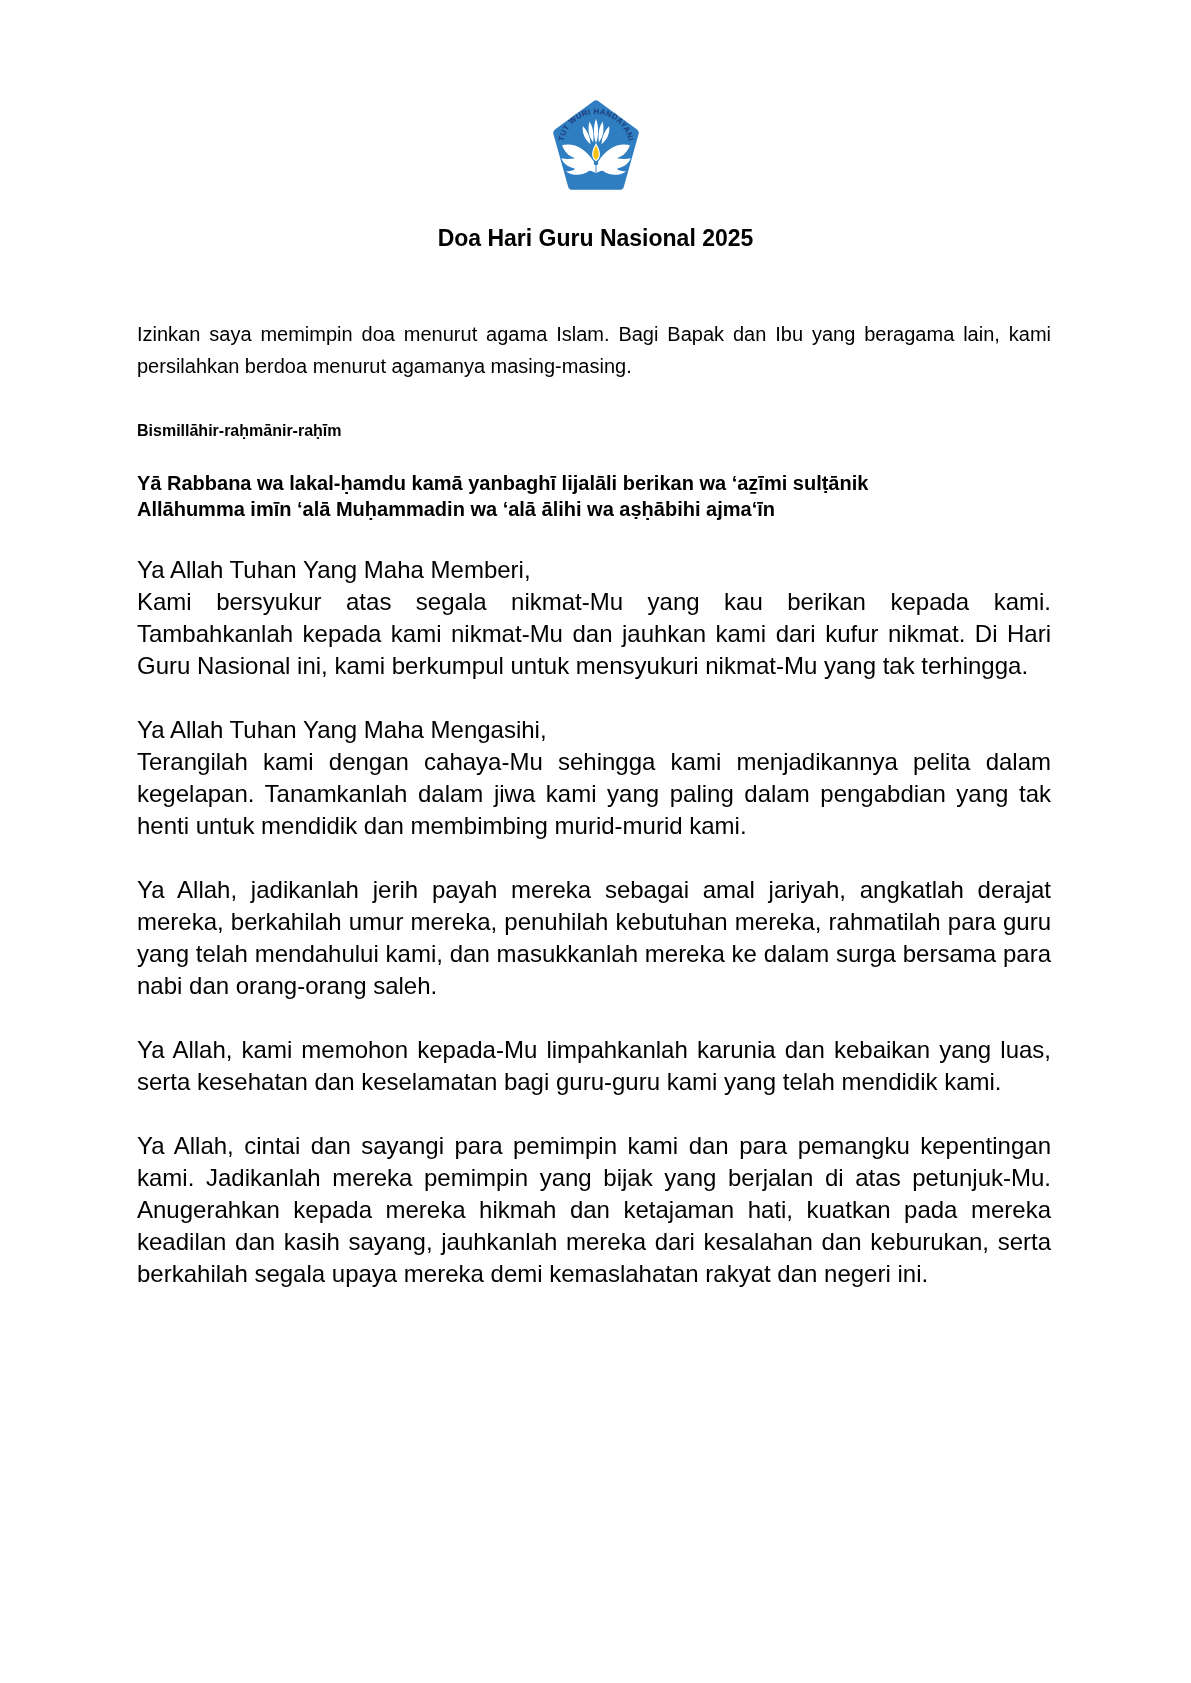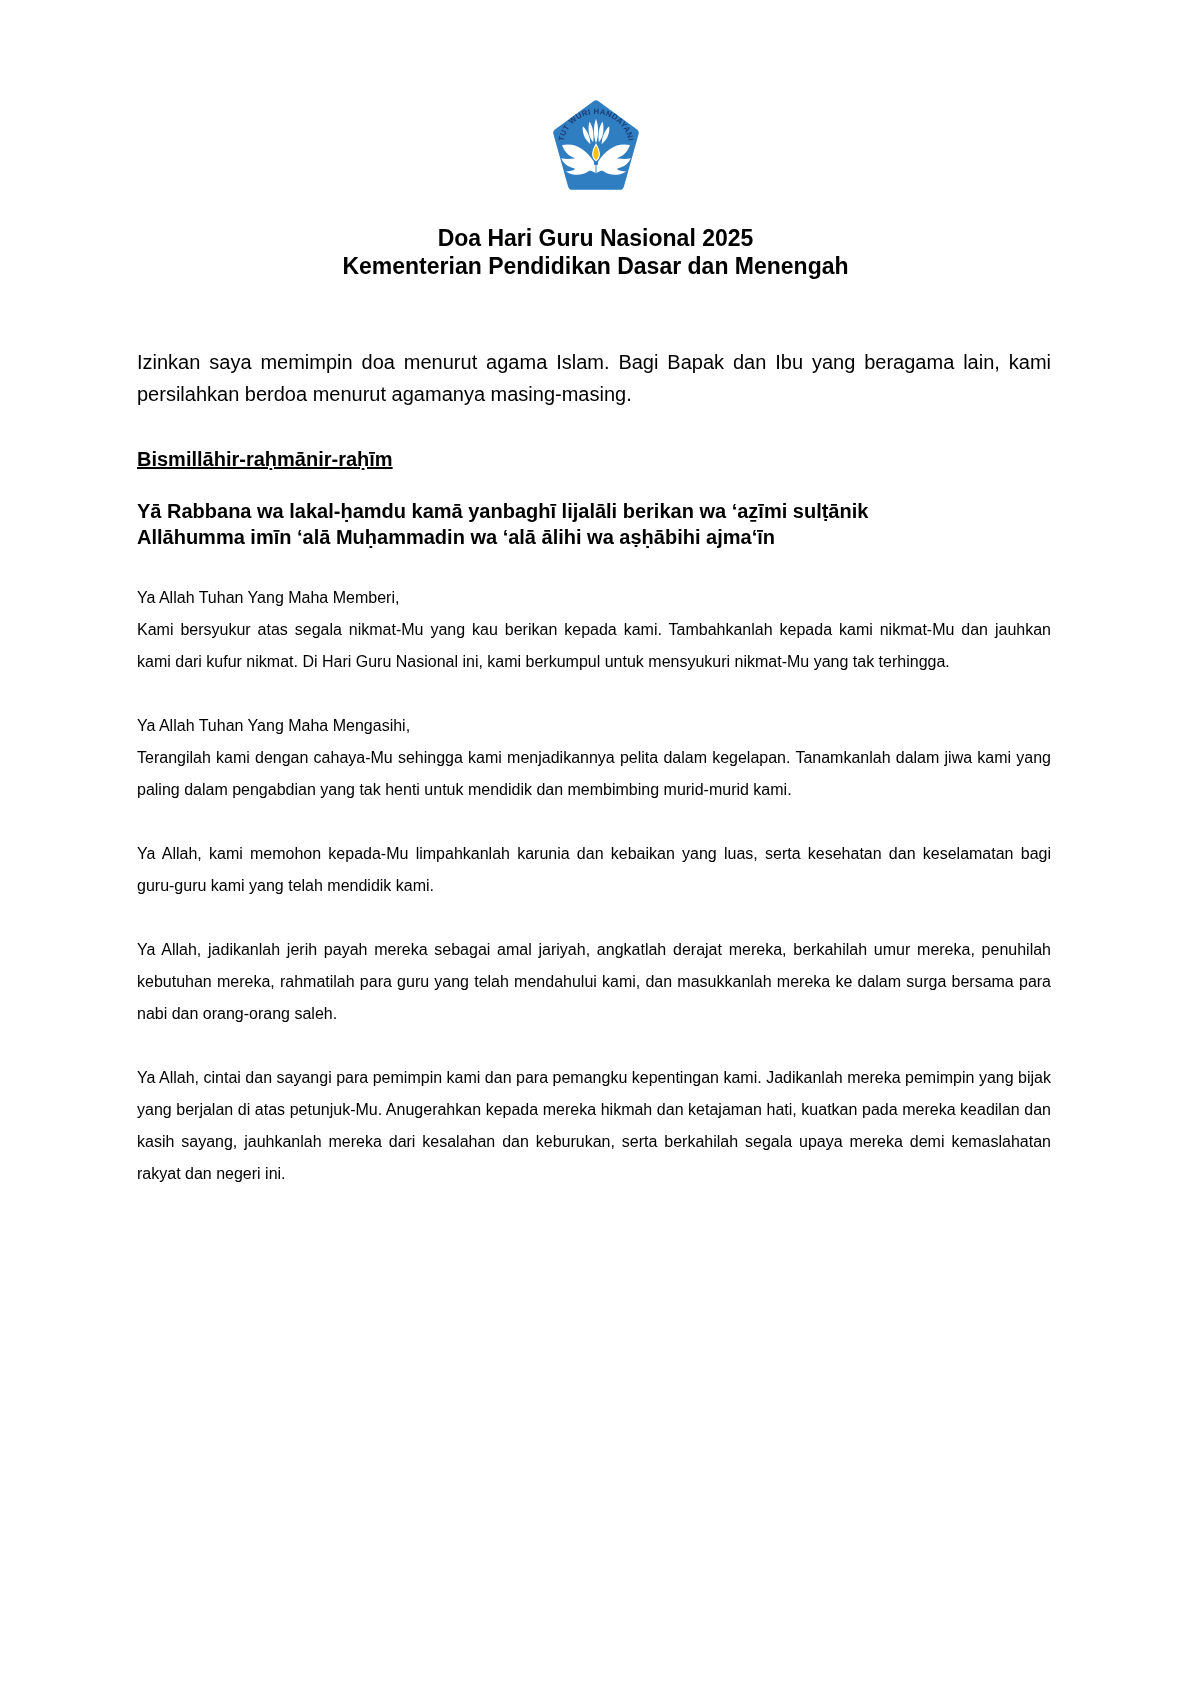"Kementerian Pendidikan Dasar dan" div { html: <div>Kementerian Pendidikan Dasar dan Menengah</div> -> none }
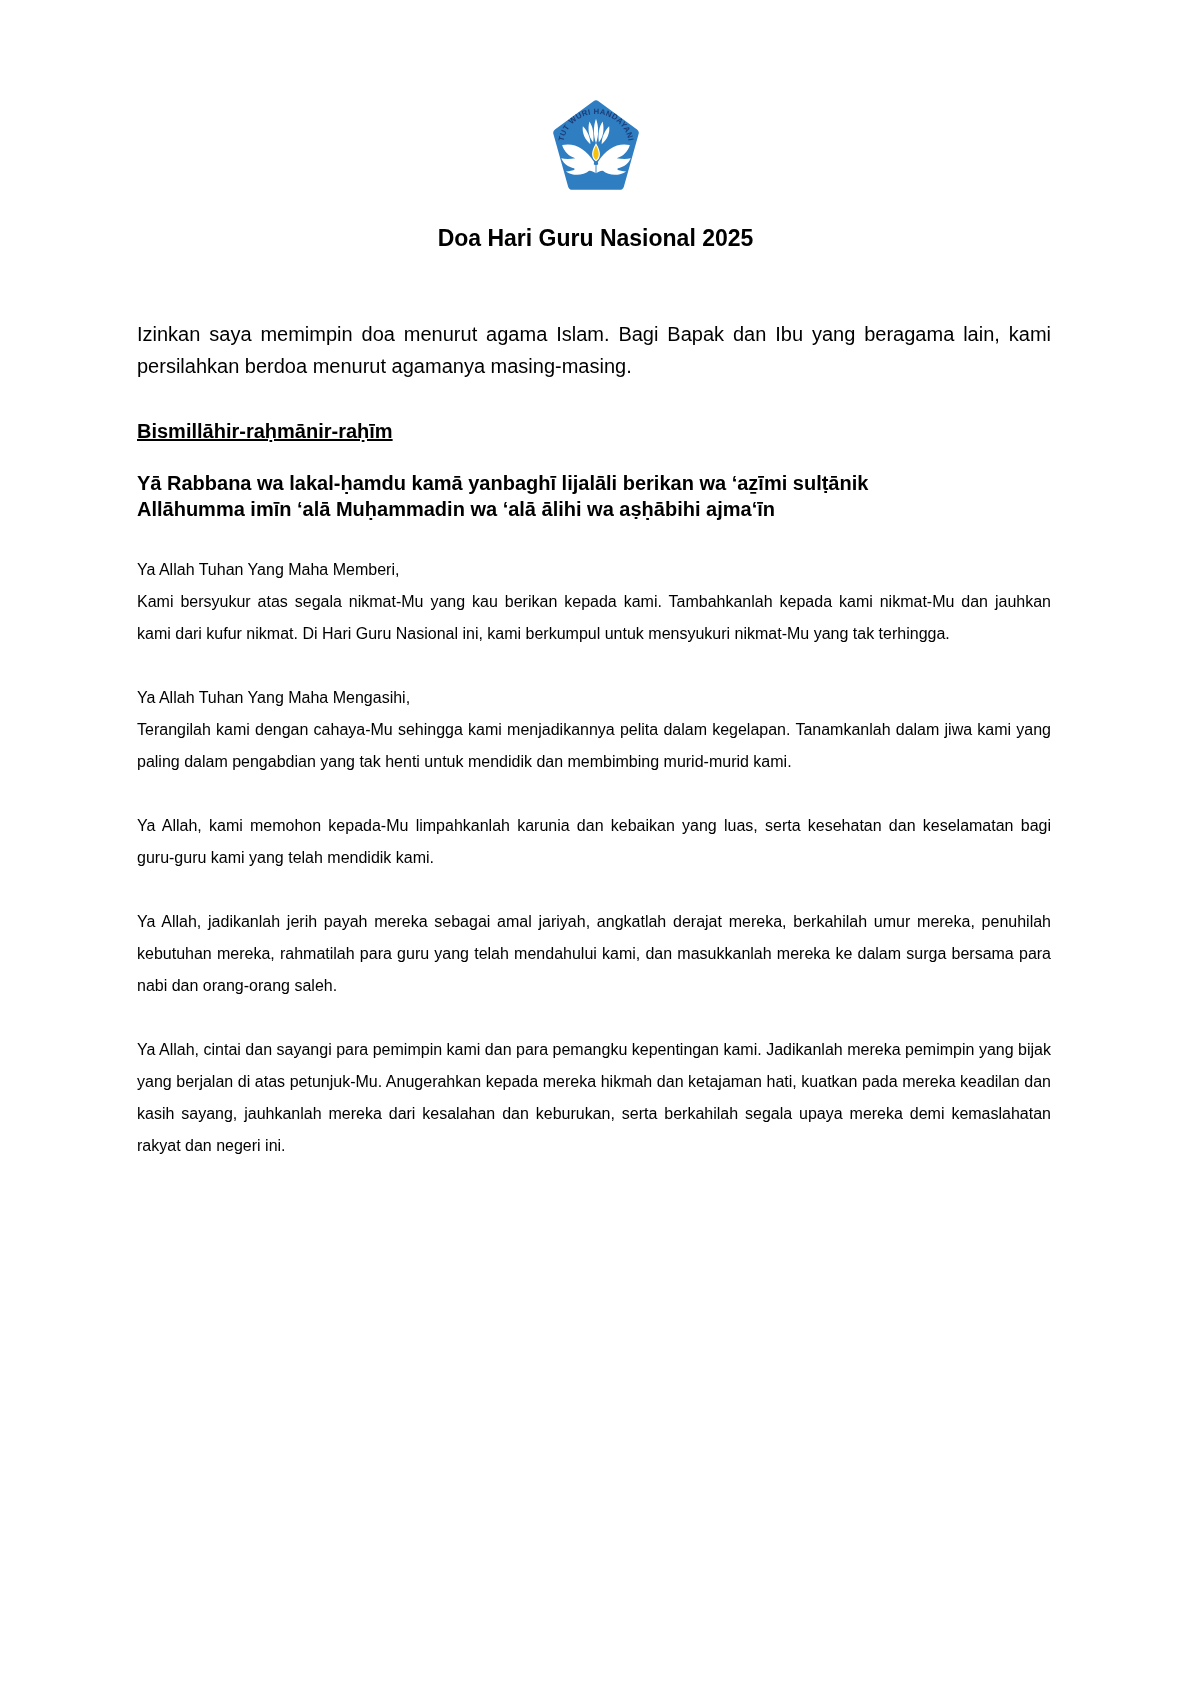"Bismillāhir-raḥmānir-raḥīm" .basmalah { font-size: 20px -> 16px; text-decoration: underline -> none }
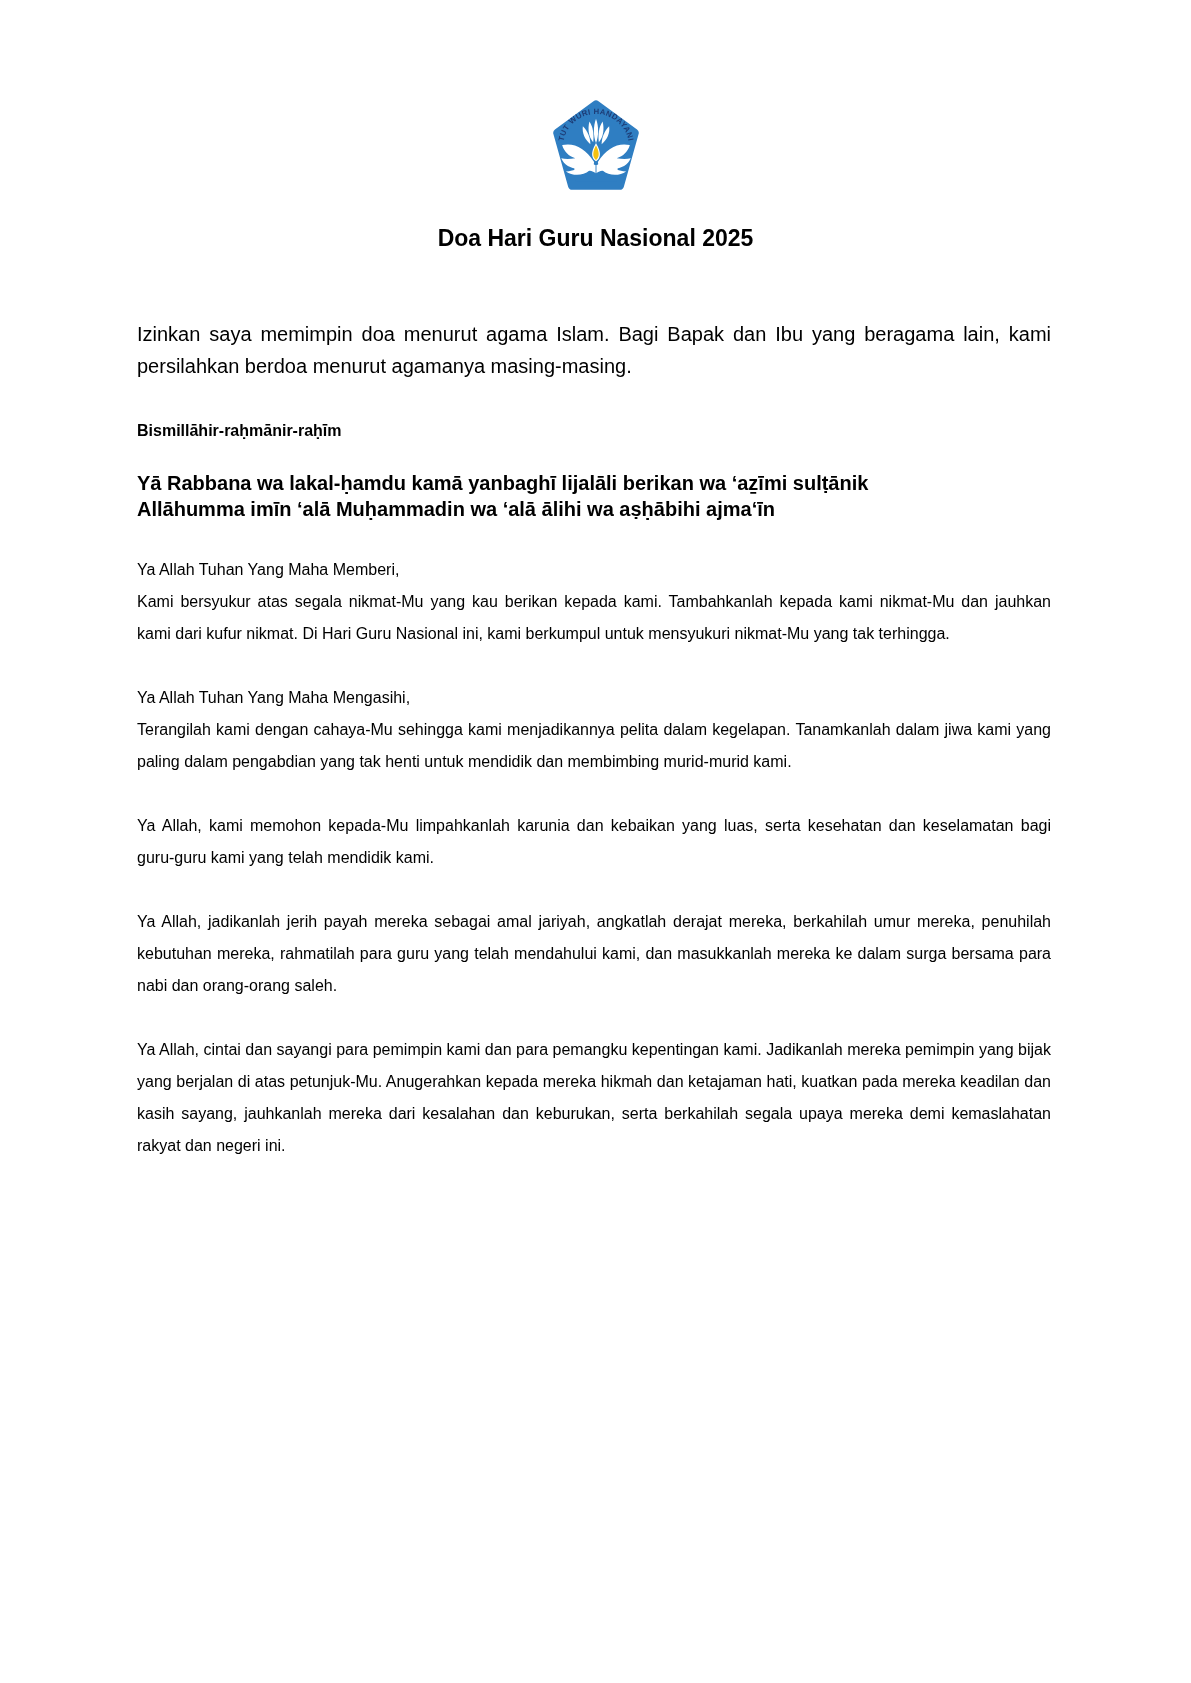"Ya Allah Tuhan Yang Maha" .prayer { font-size: 16px -> 24px }
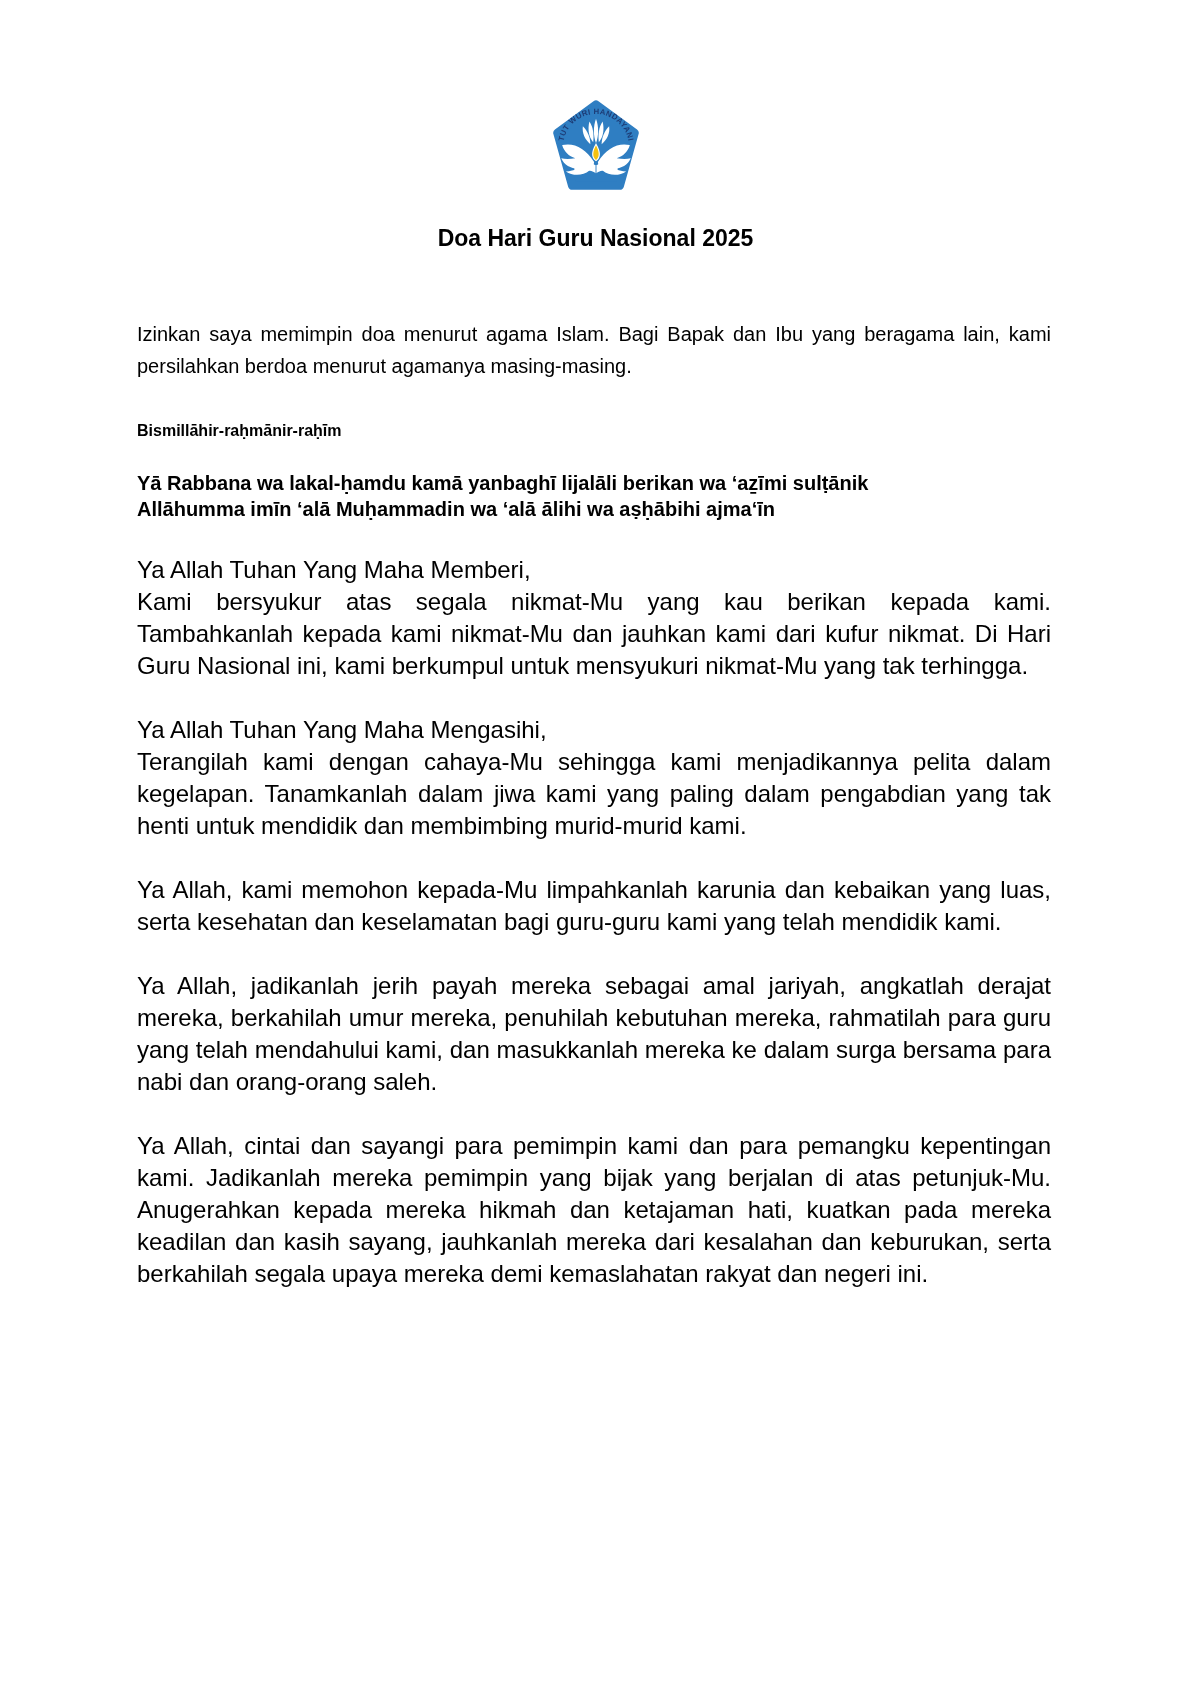"Ya Allah, kami memohon kepada-Mu" p.prayer { order: before "Ya Allah, jadikanlah jerih payah" -> after "Ya Allah, jadikanlah jerih payah" }
